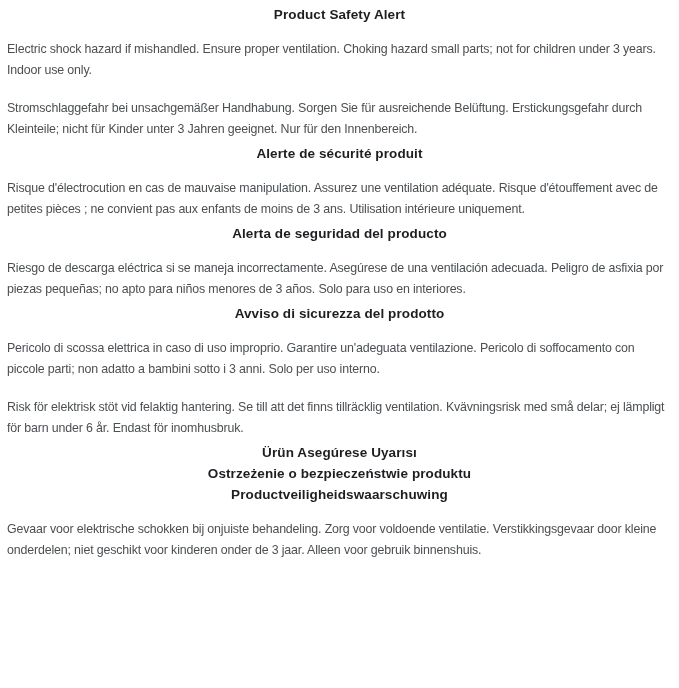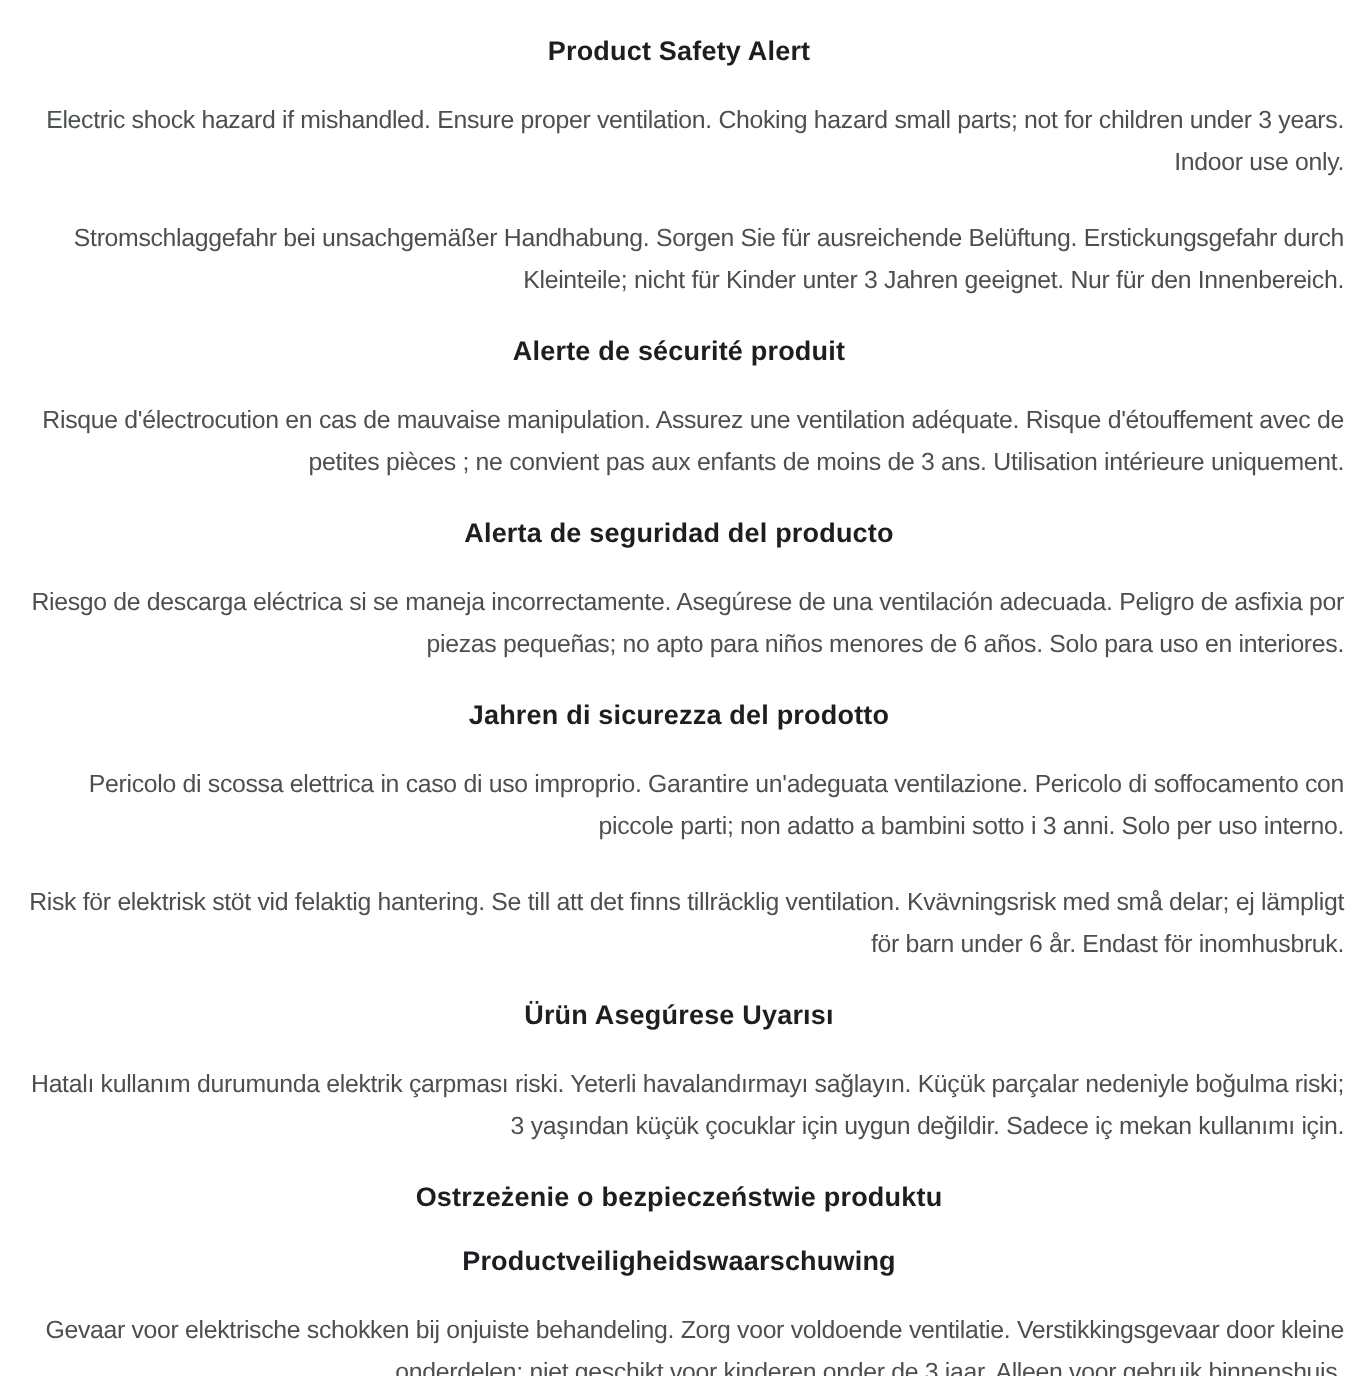"Product Safety Alert" .alert-heading { margin: 17px -> 6px }
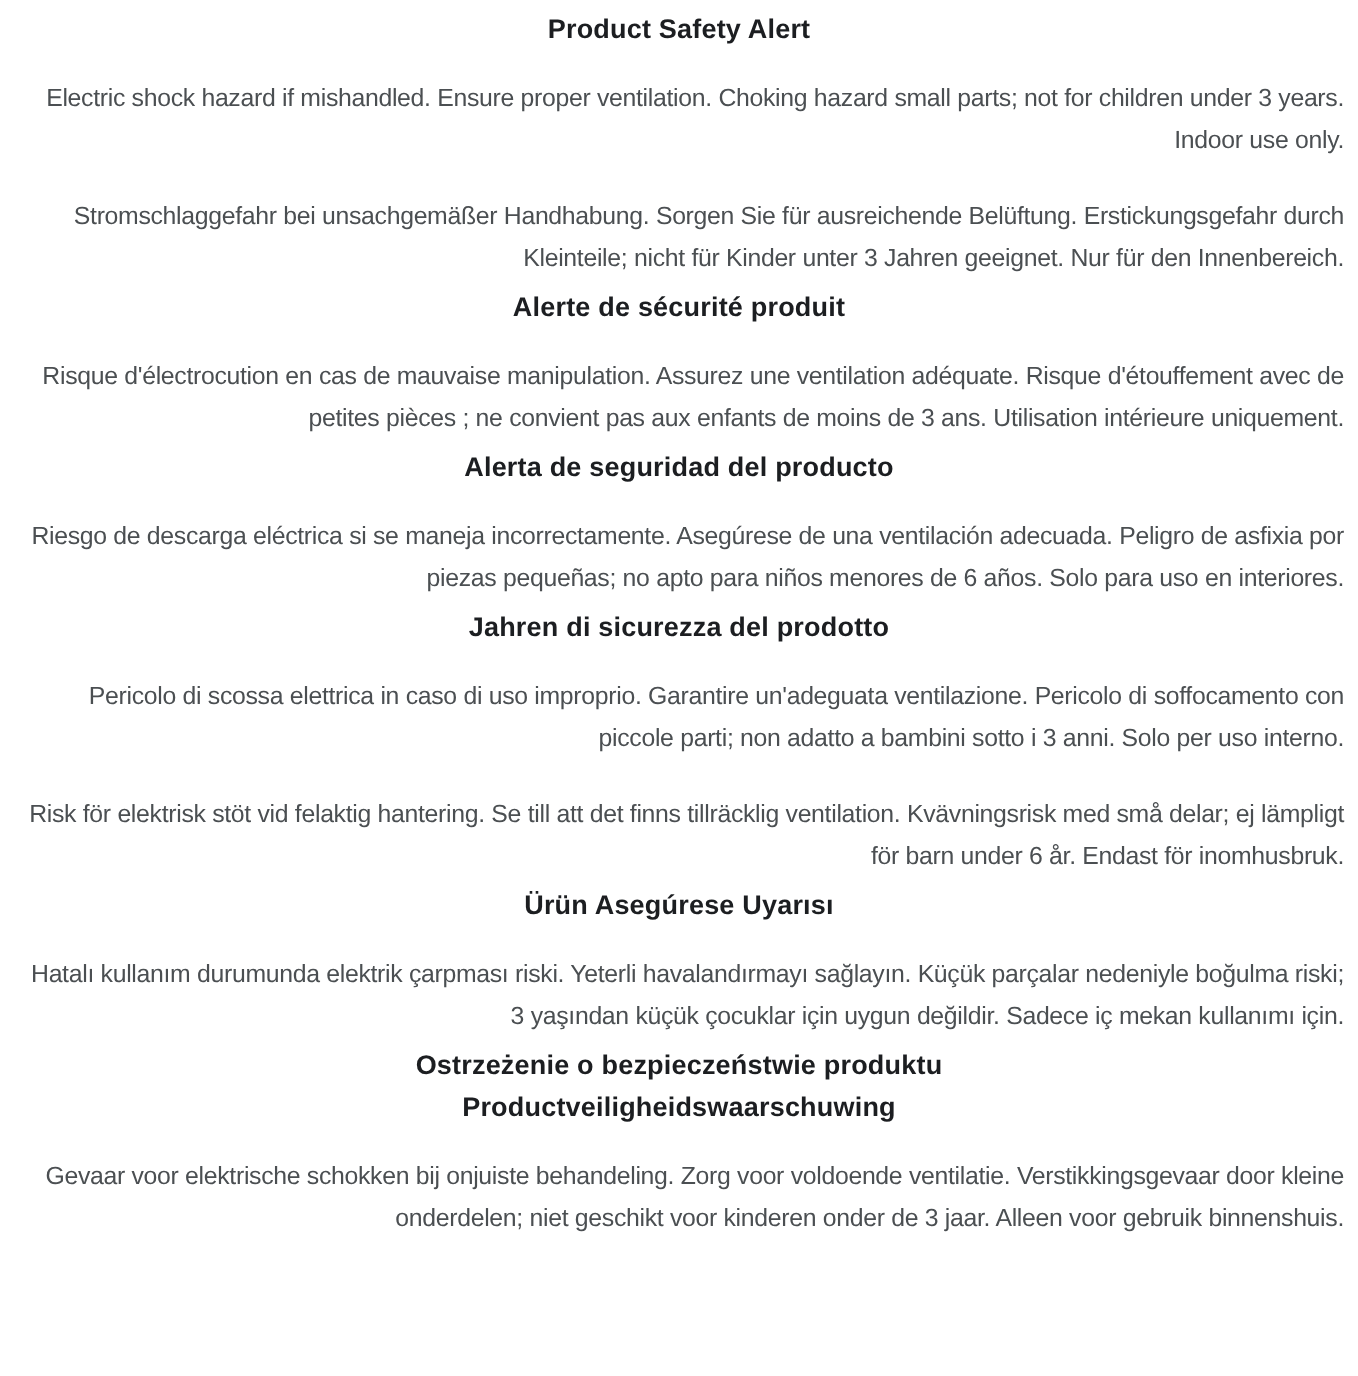"Electric shock hazard if mishandled." .alert-body { text-align: right -> left }
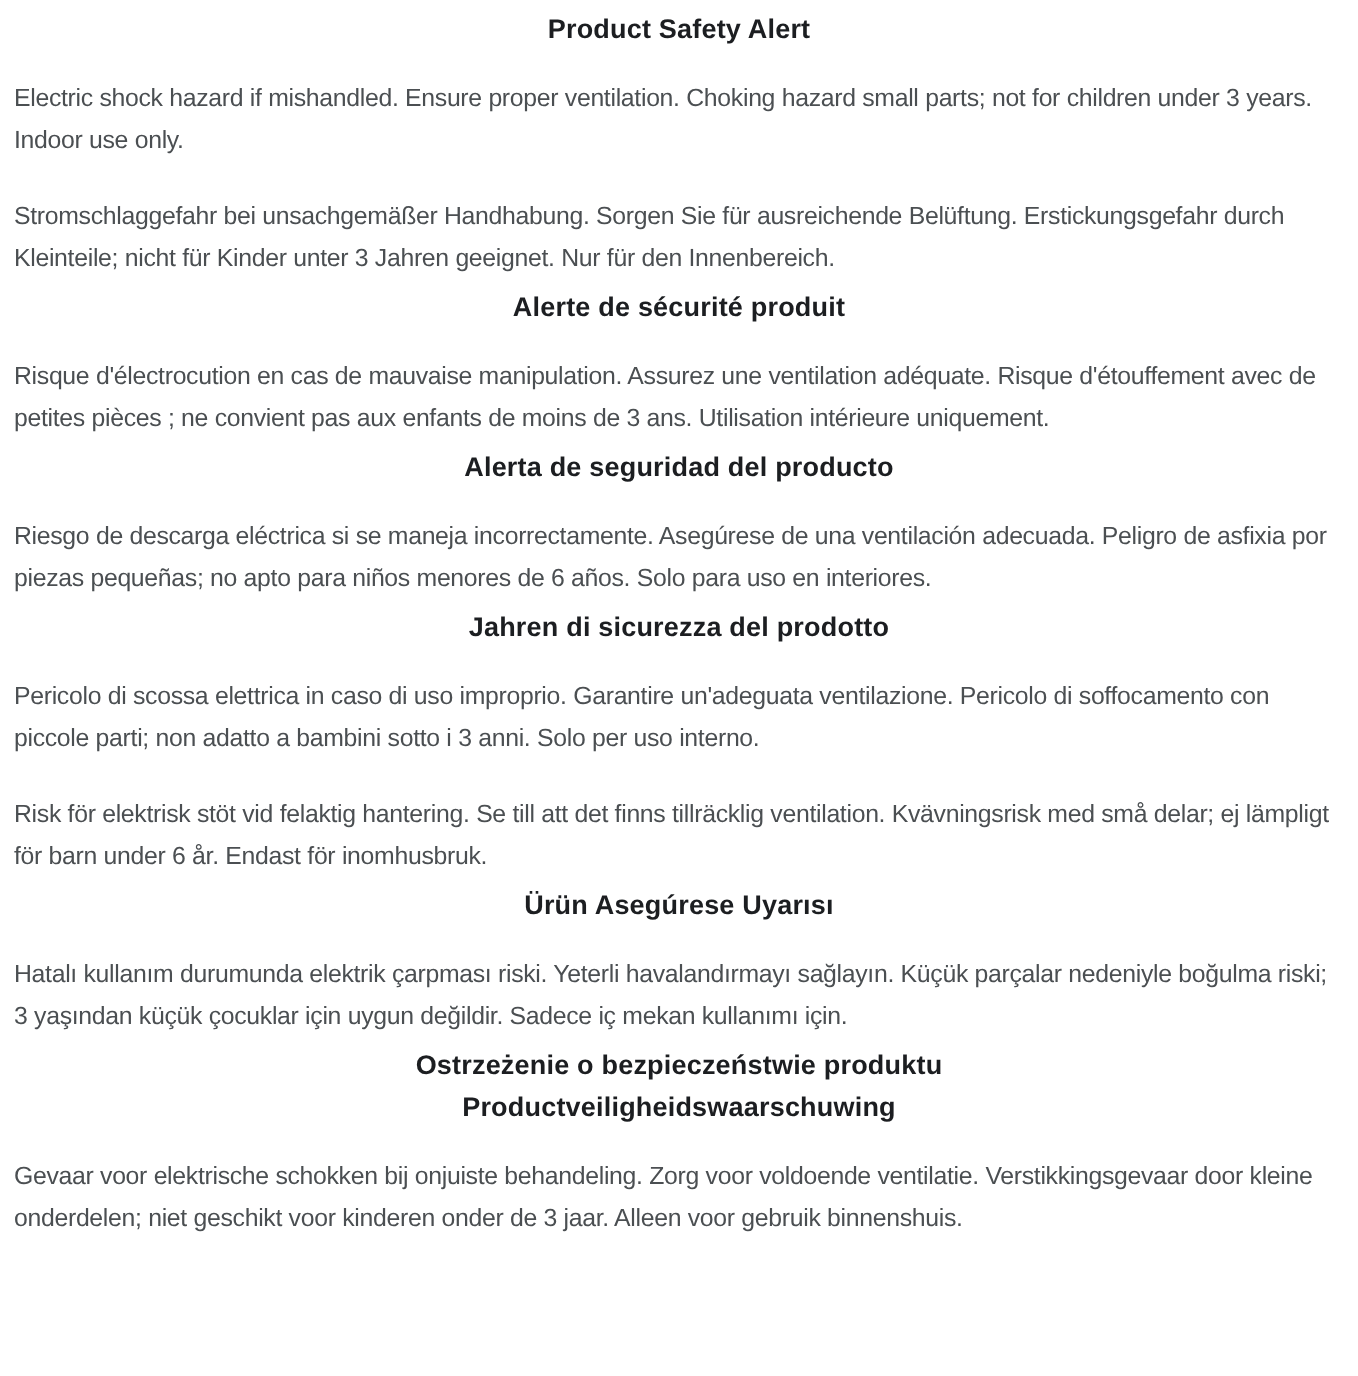"Riesgo de descarga eléctrica si" p.alert-body { text: 6 -> 3 }
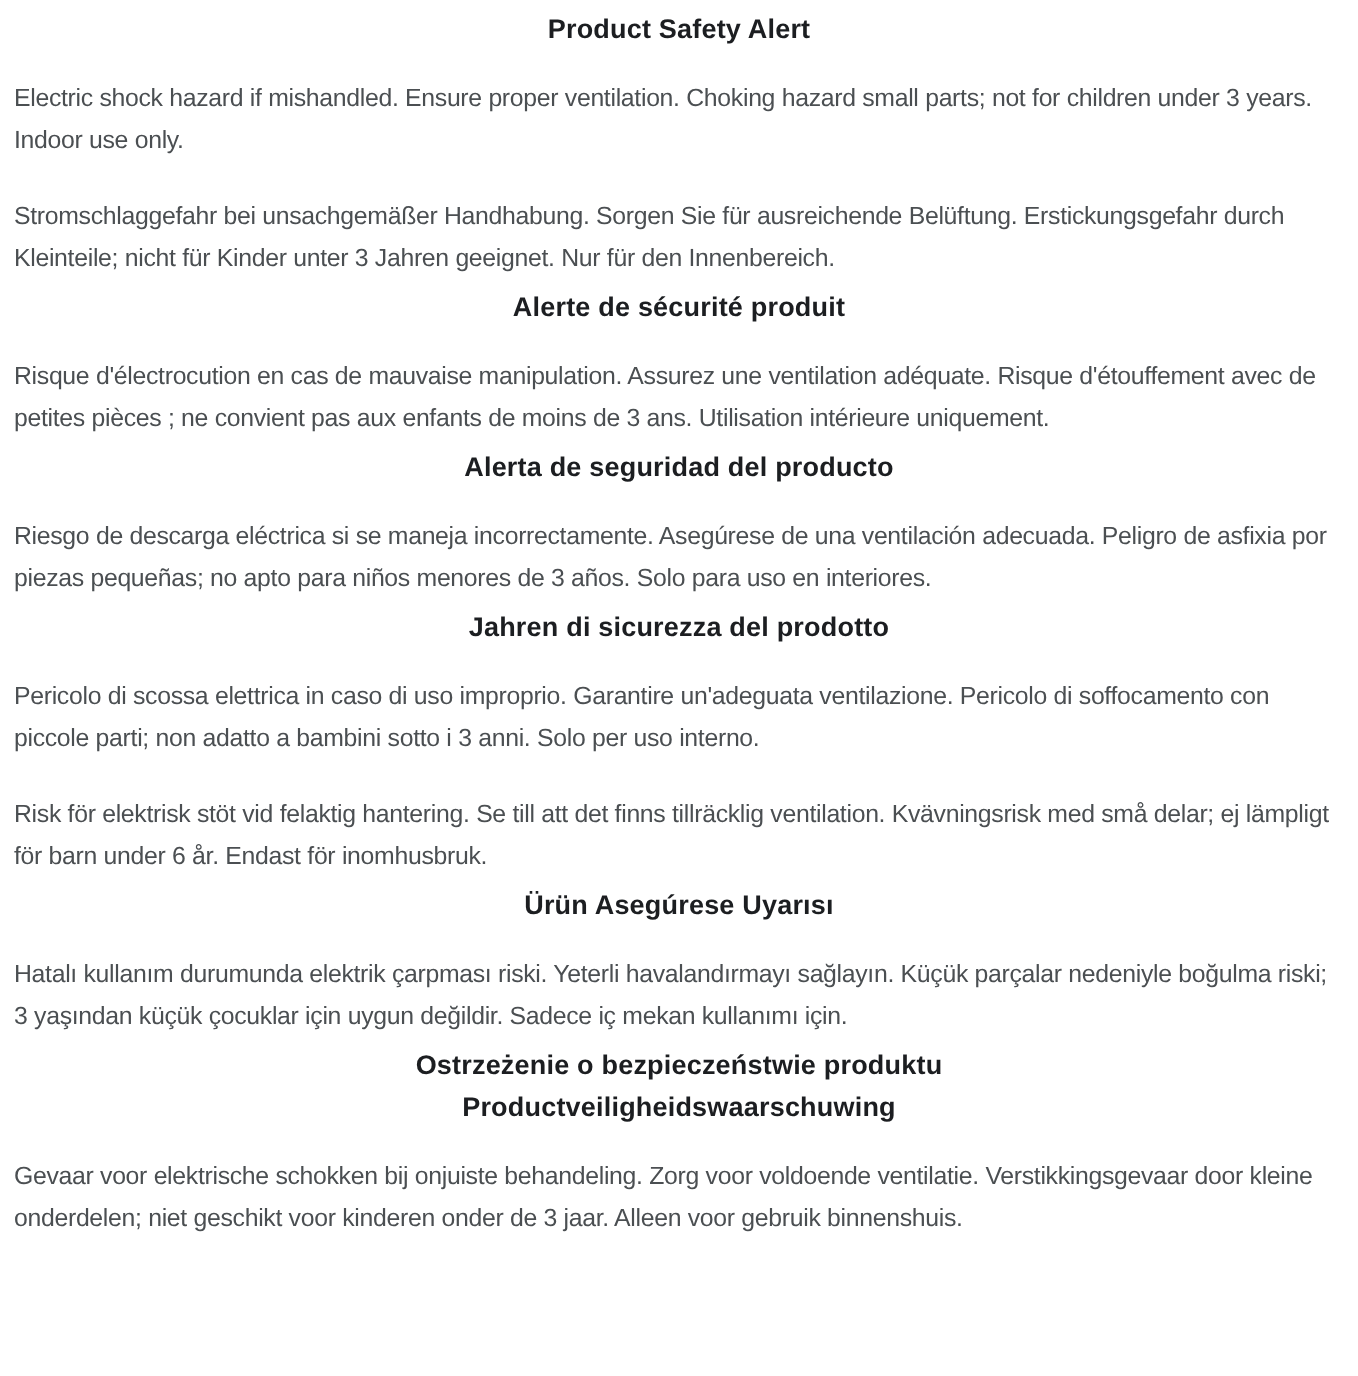"Jahren di sicurezza del prodotto" h2.alert-heading { text: Jahren -> Avviso }
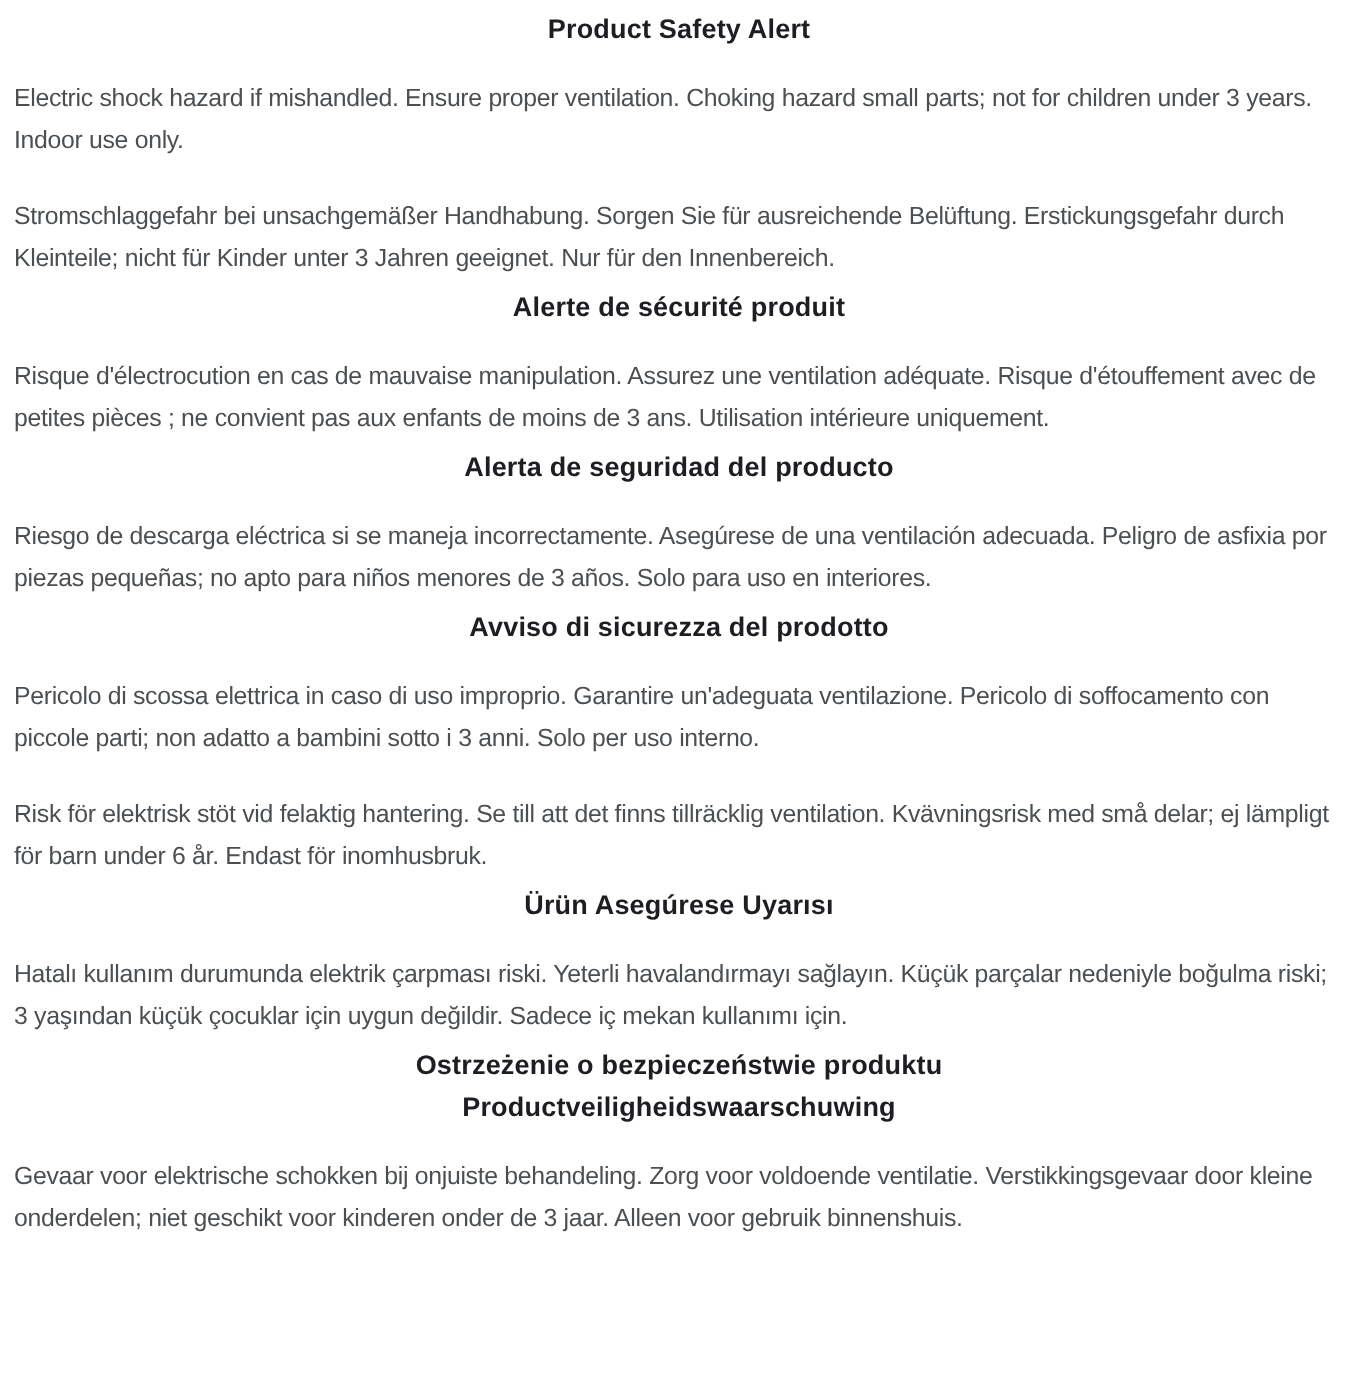"Hatalı kullanım durumunda elektrik" p.alert-body { html: <p>Hatalı kullanım durumunda elektrik çarpması riski. Yeterli havalandırmayı sağlayın. Küçük parçalar nedeniyle boğulma riski; 3 yaşından küçük çocuklar için uygun değildir. Sadece iç mekan kullanımı için.</p> -> none }
